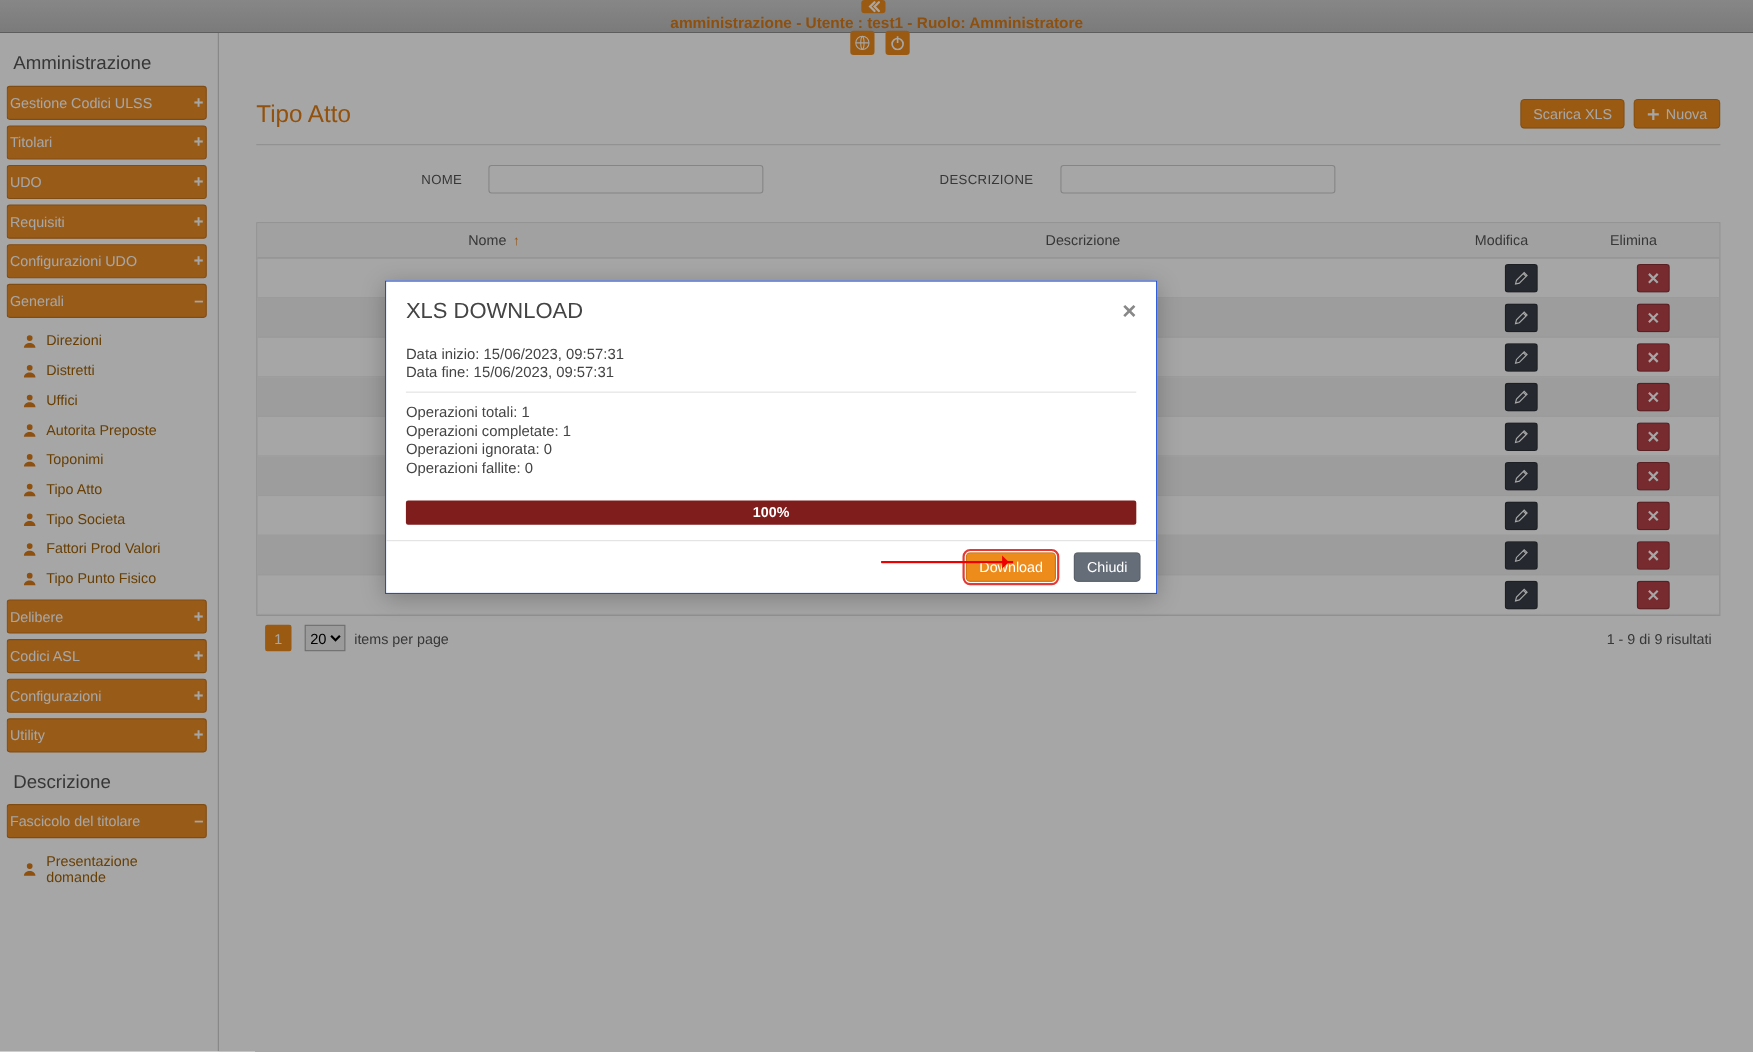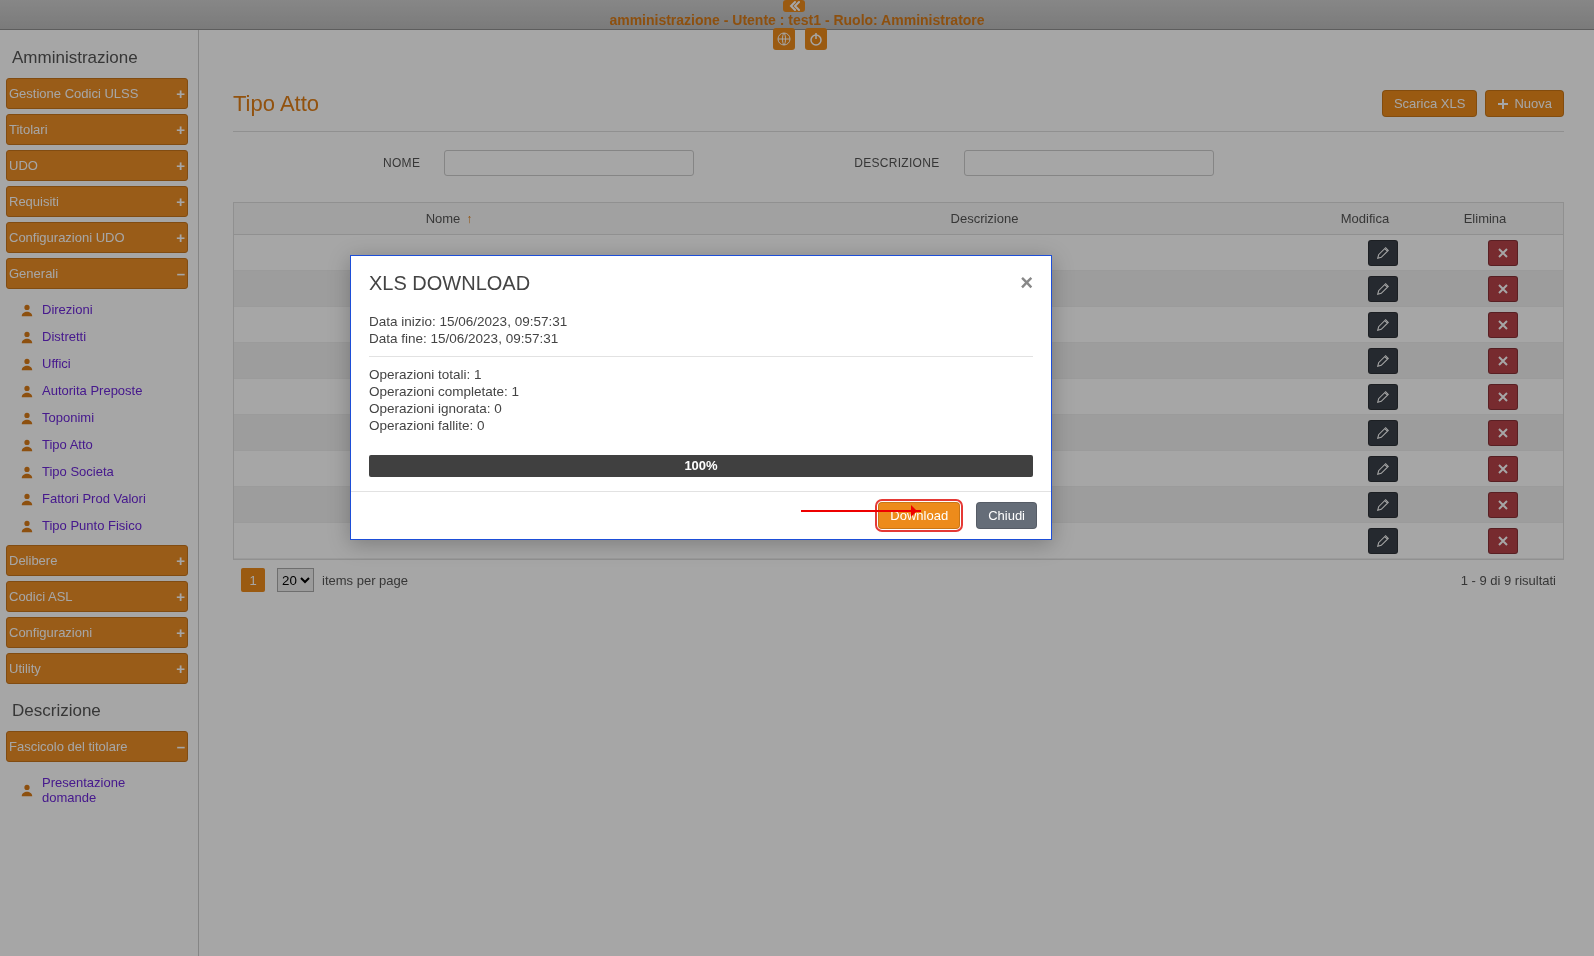"Direzioni" .side-sub li { color: #6d28d9 -> #a16207 }
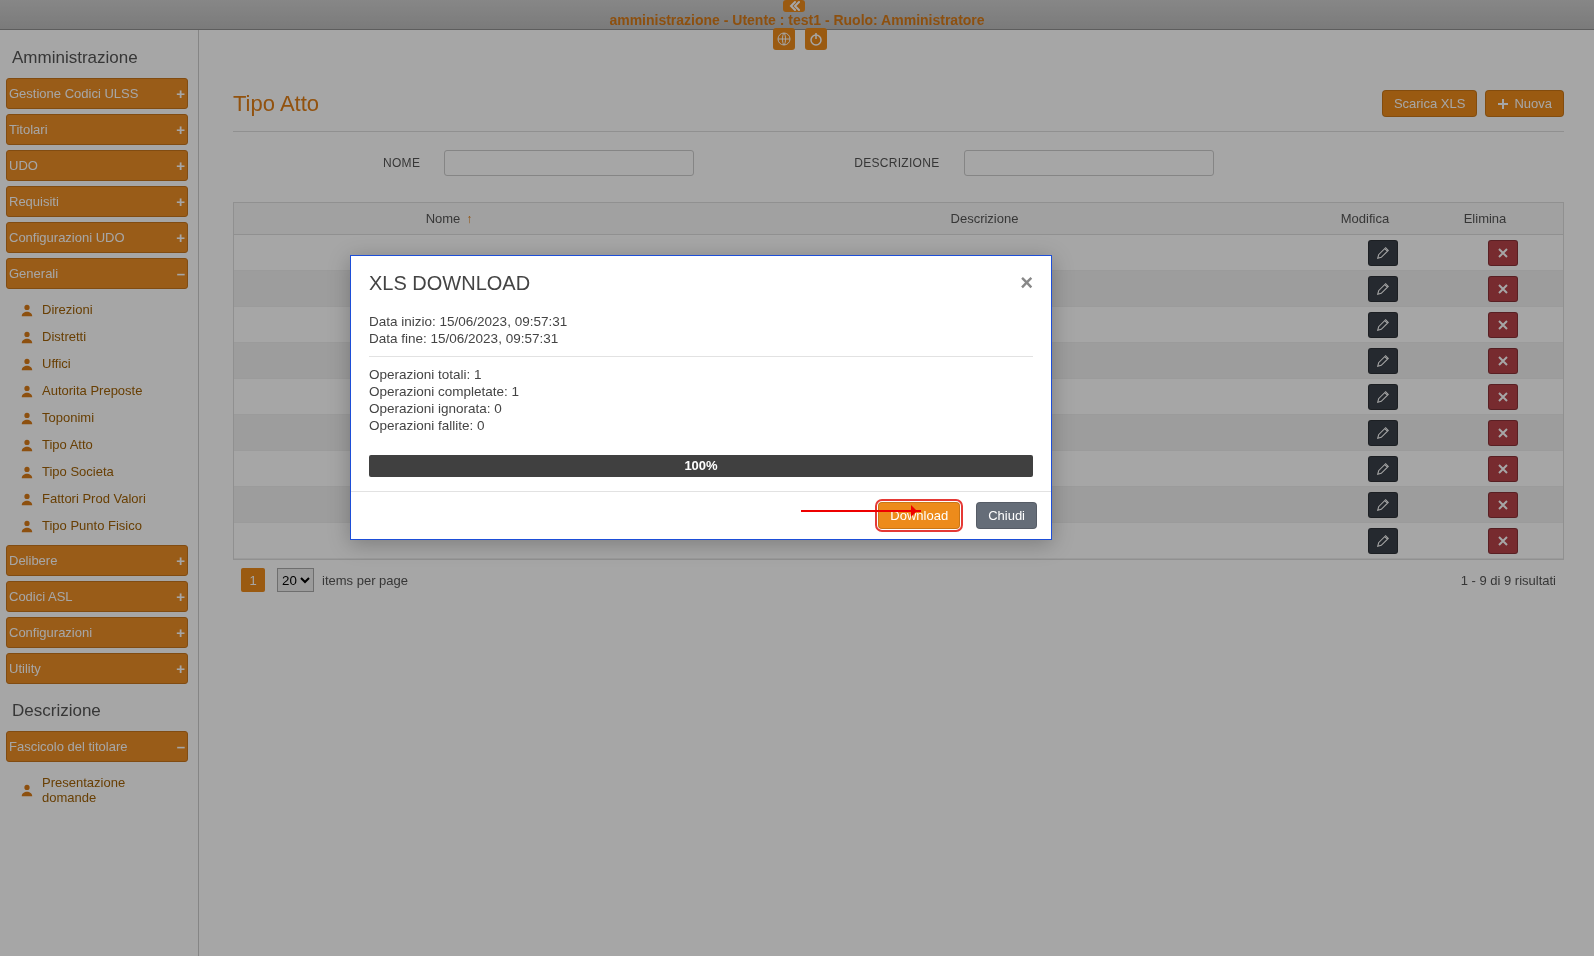"100%" .progress { background: #404040 -> #7f1d1d }
